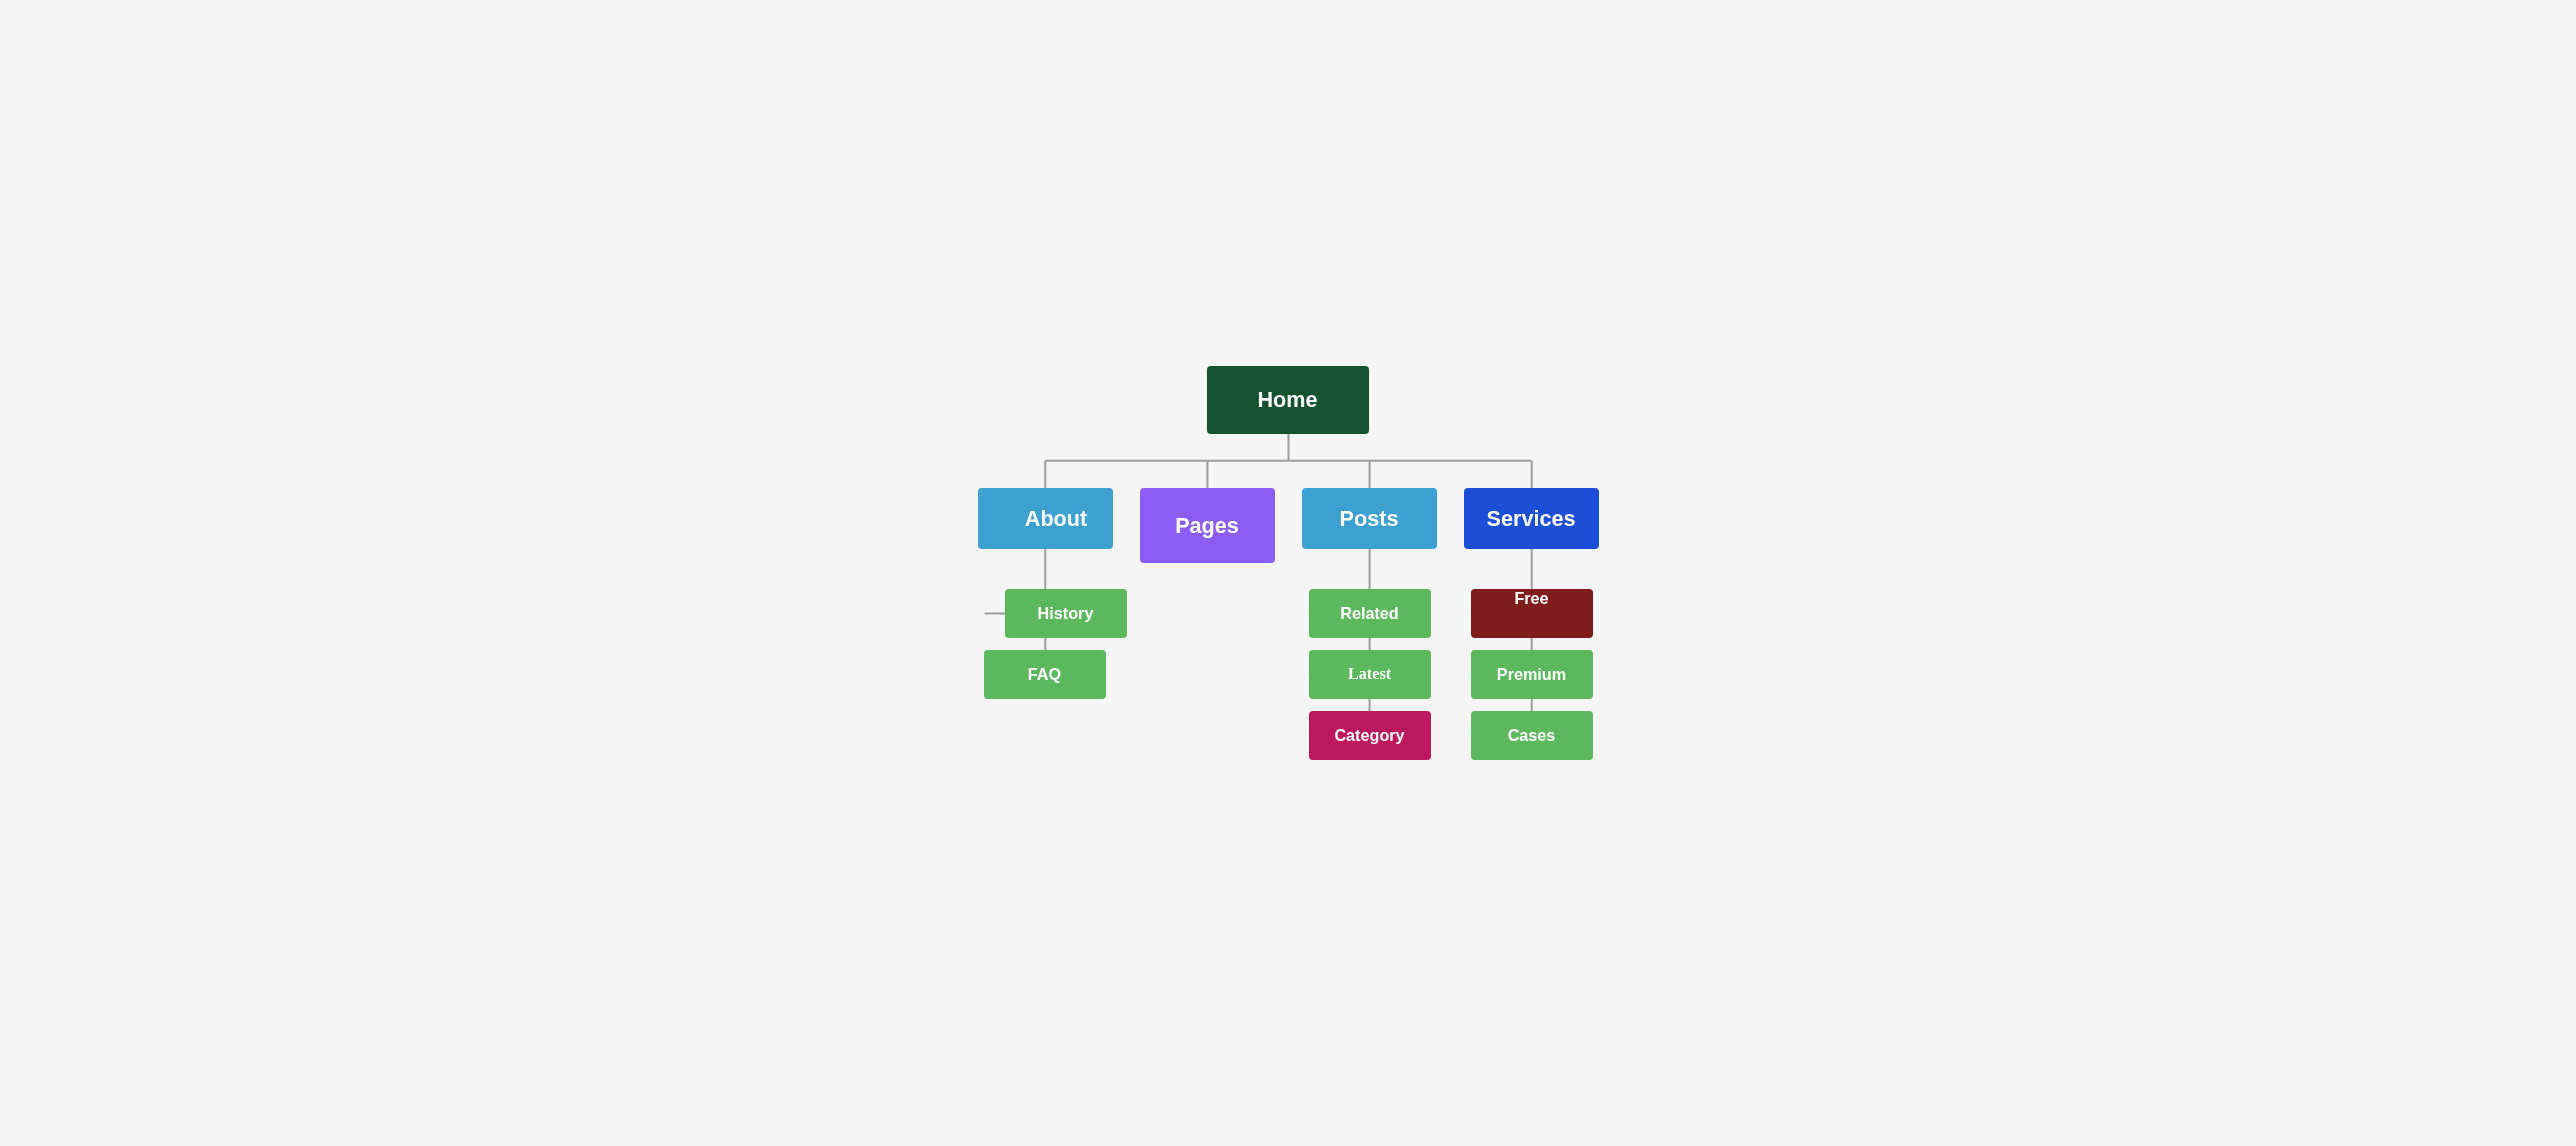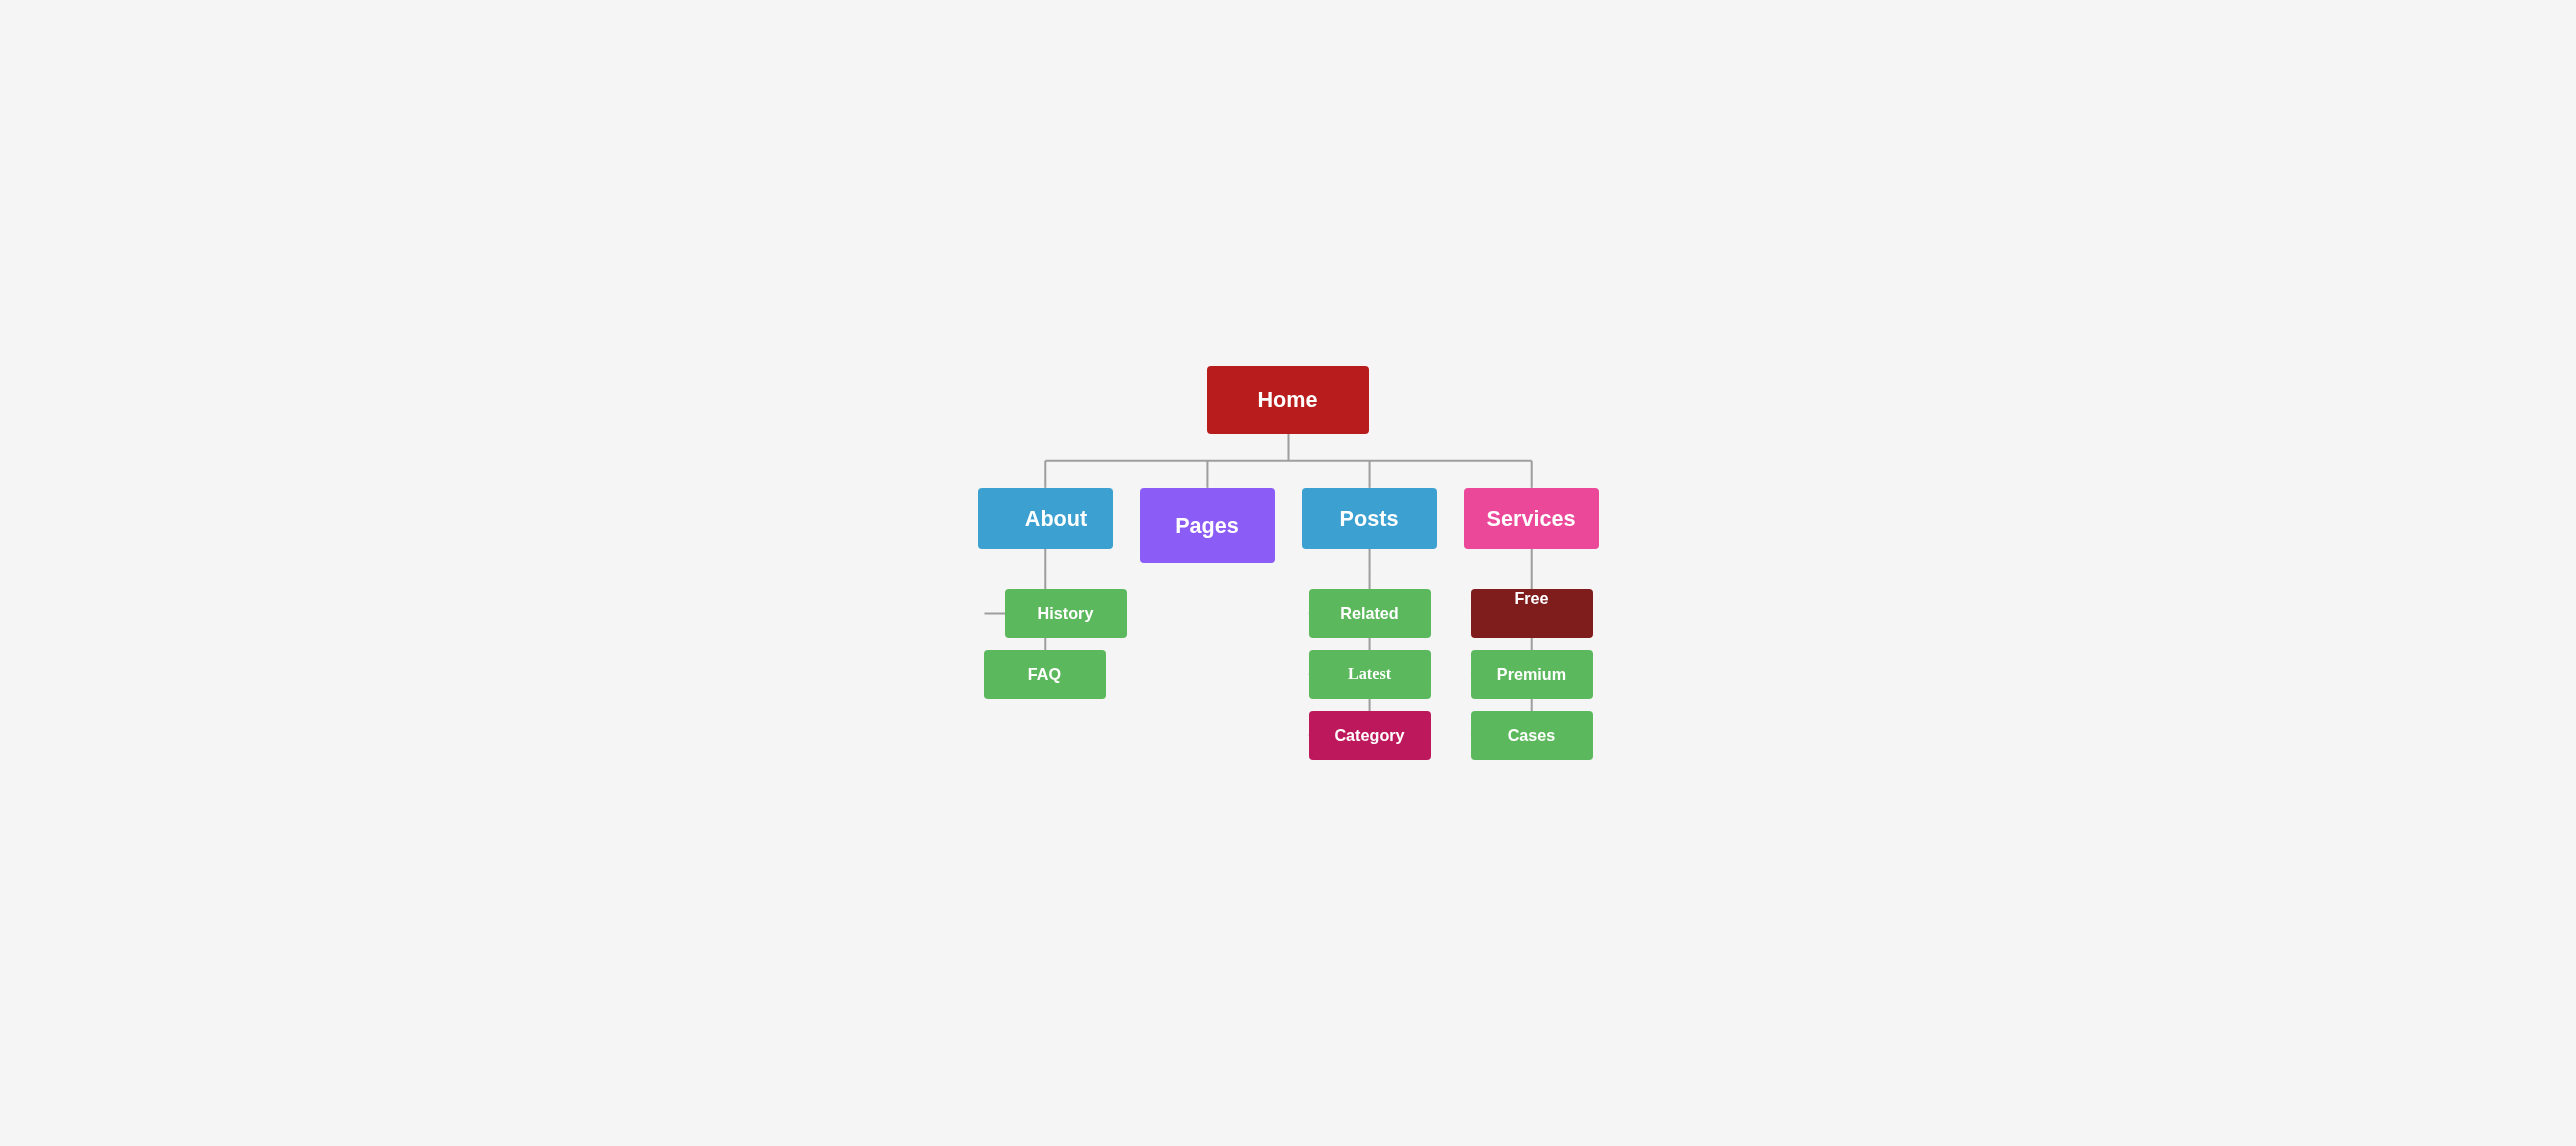"Home" div { background: #b91c1c -> #14532d }
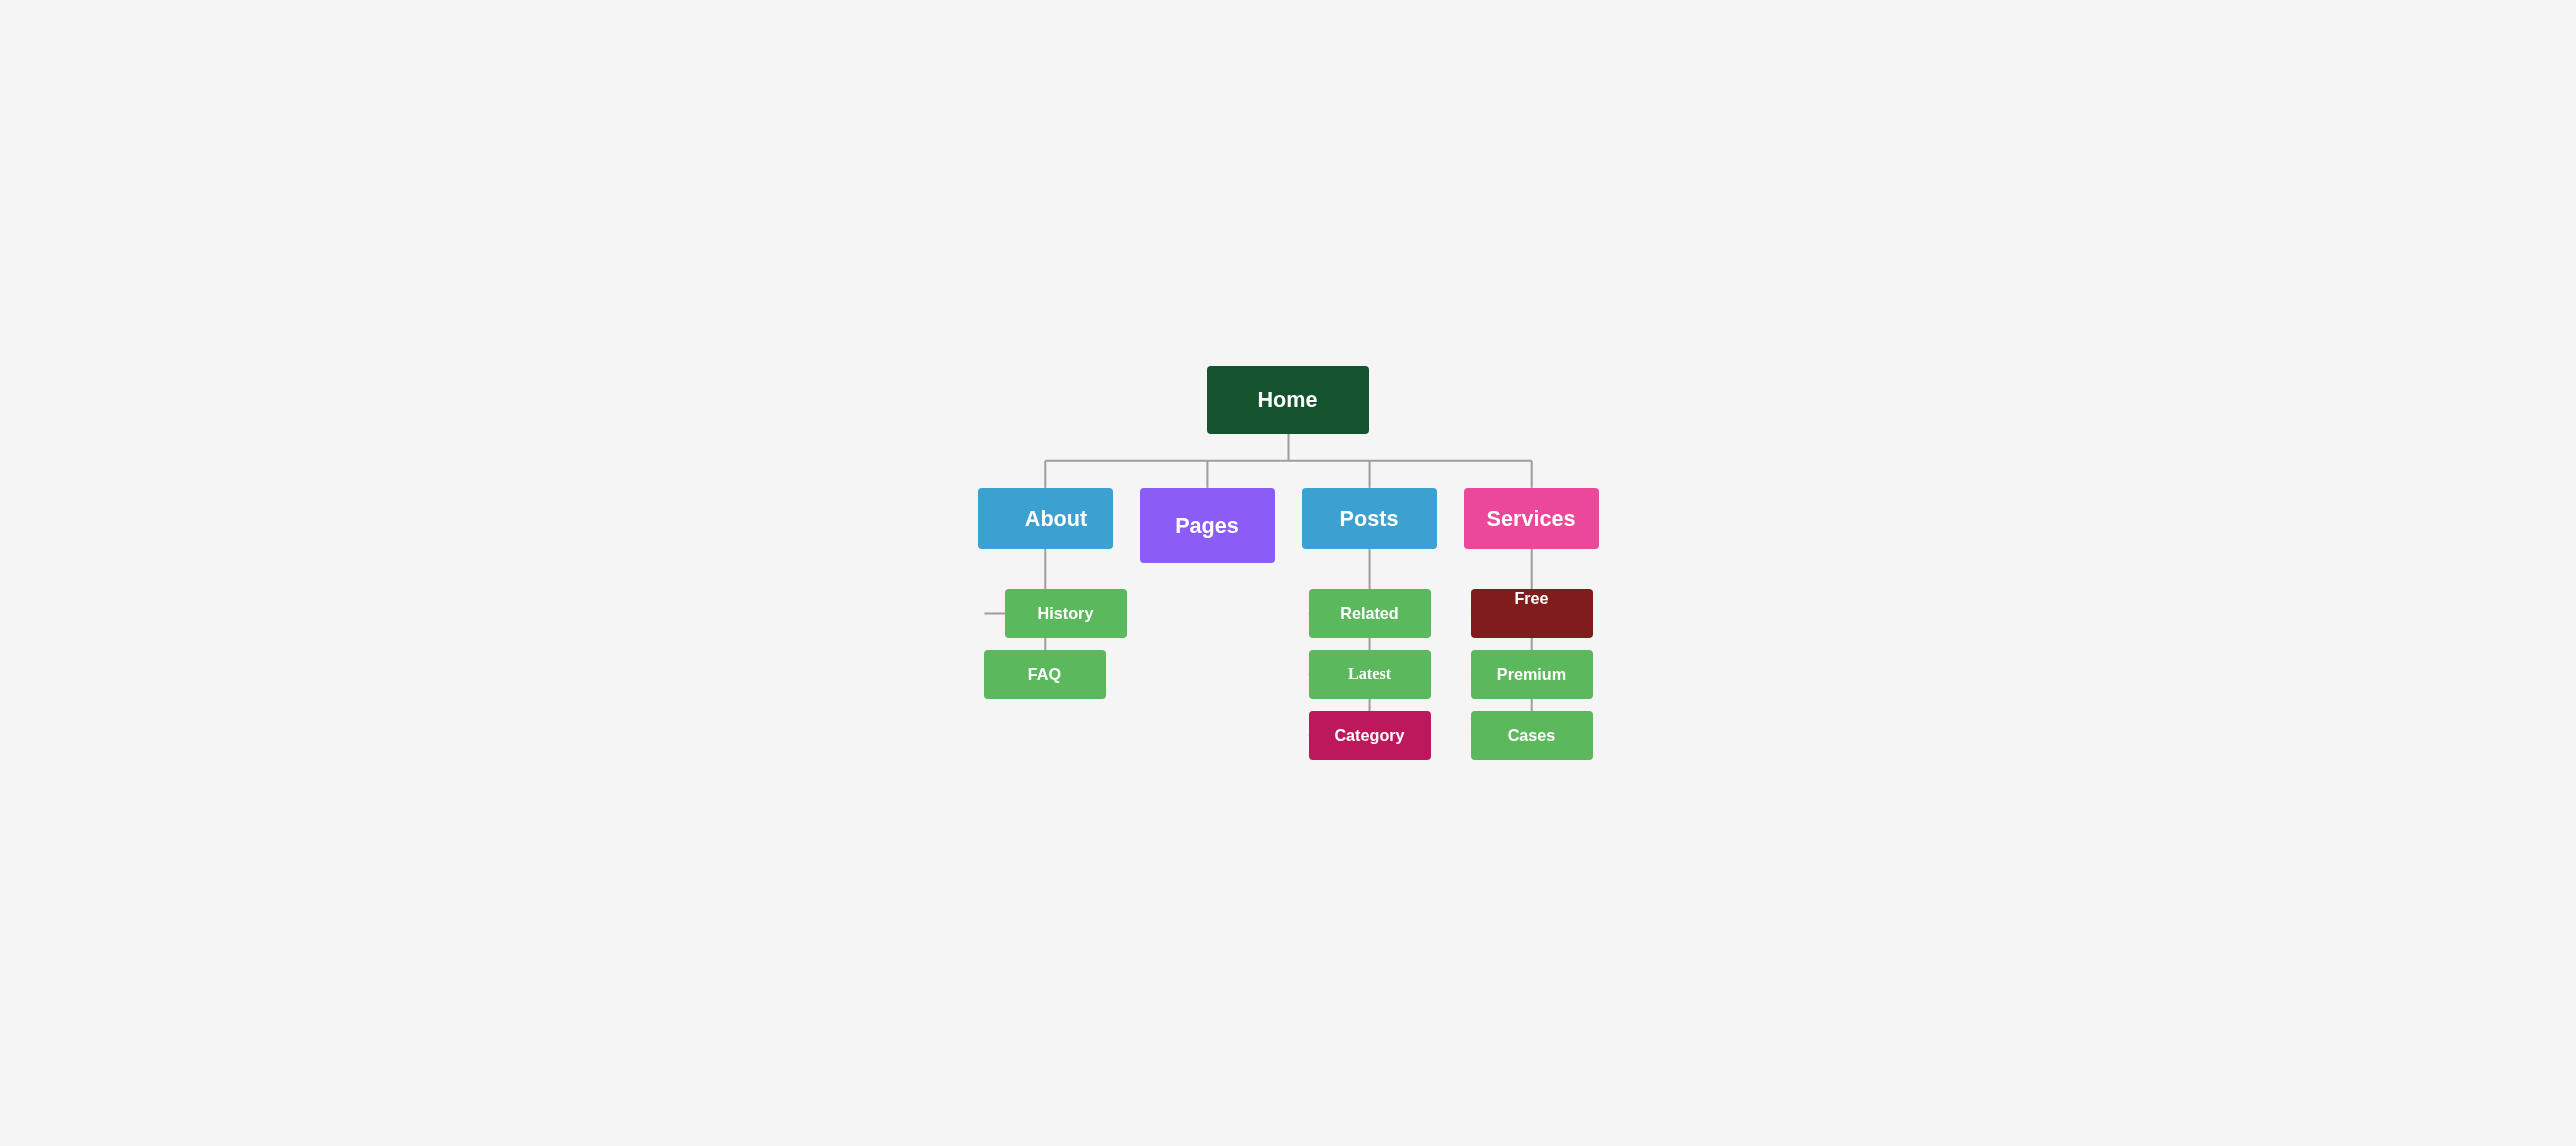"Services" div { background: #ec4899 -> #1d4ed8 }
